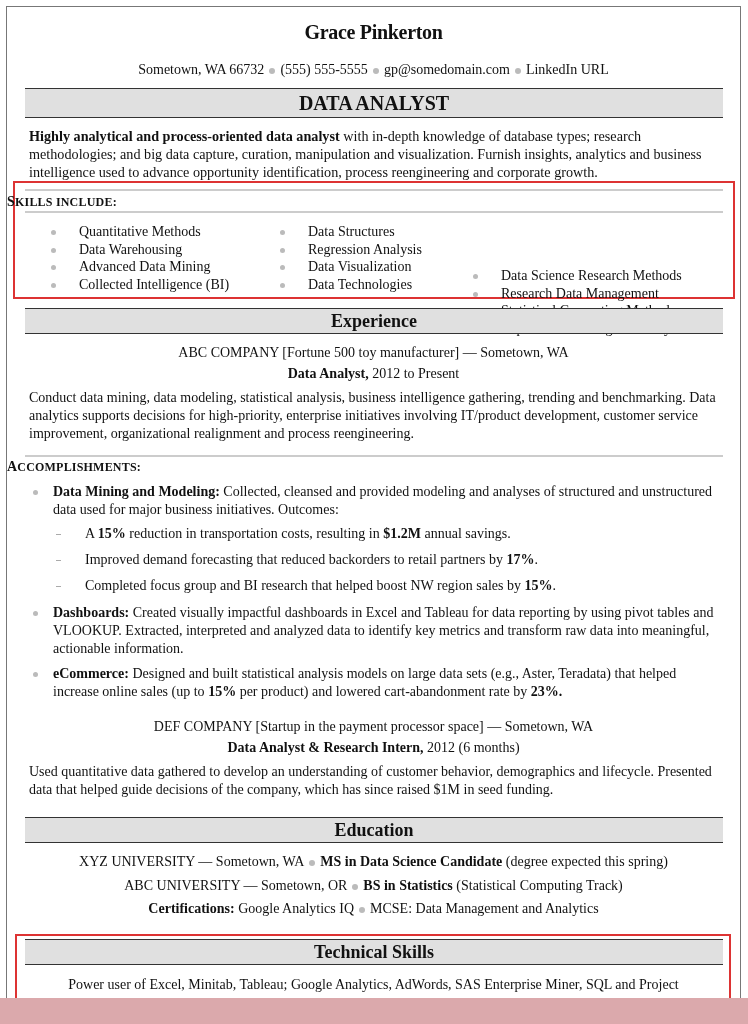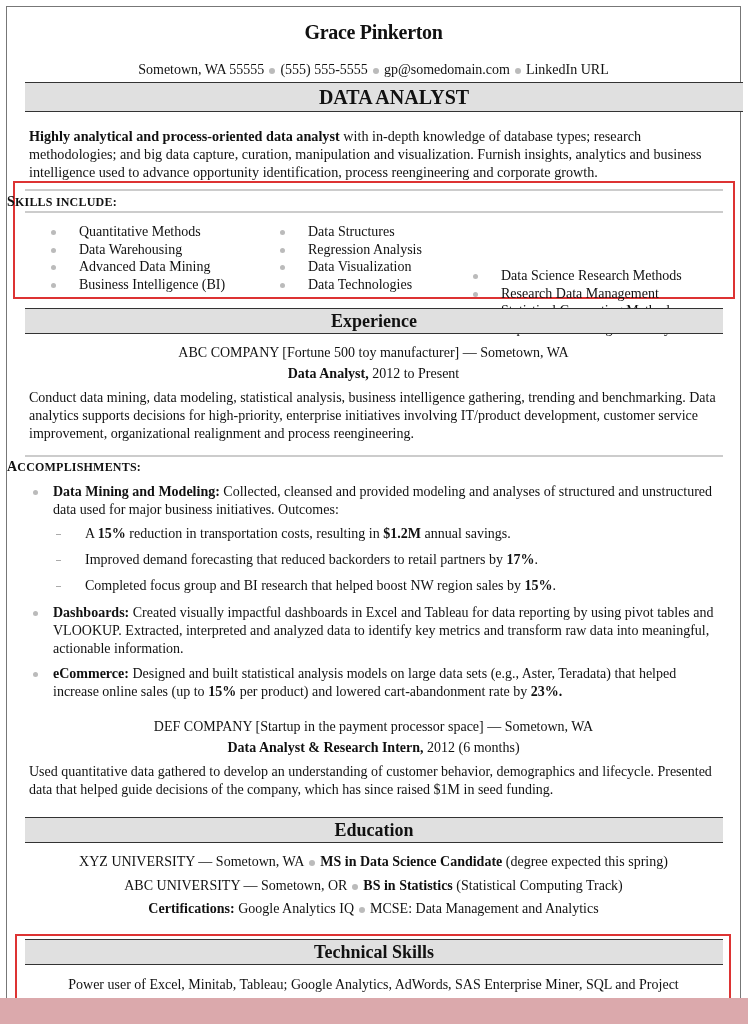"Sometown, WA 55555" span { text: 55555 -> 66732 }
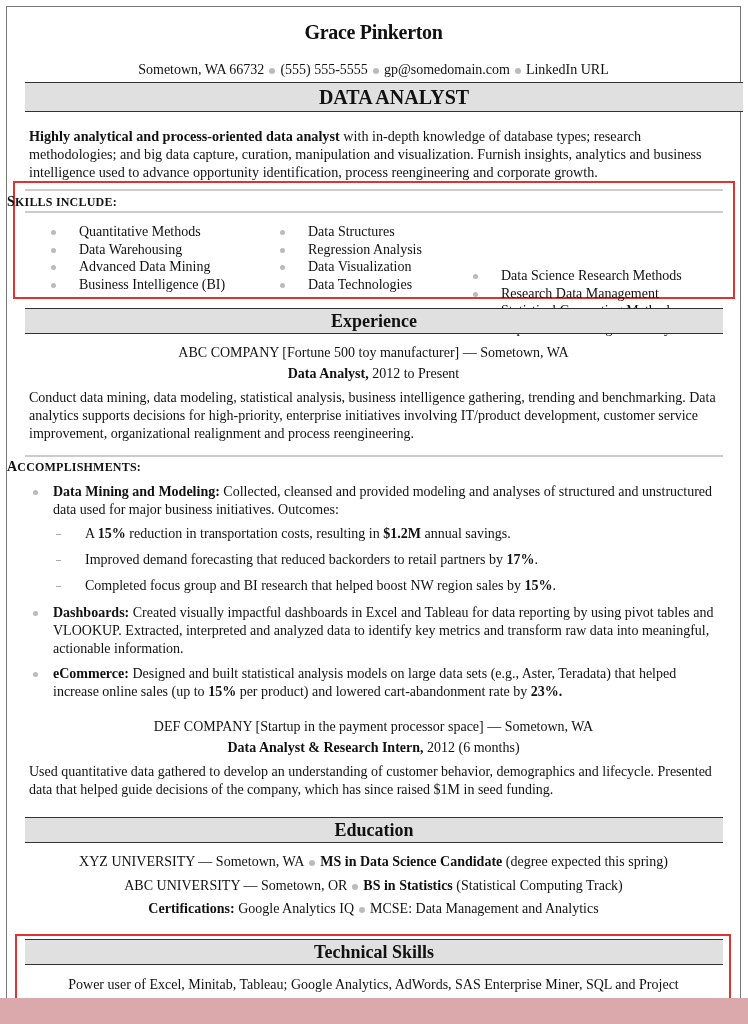"DATA ANALYST" .band.title { padding-left: 20px -> none; top: 75px -> 81px }
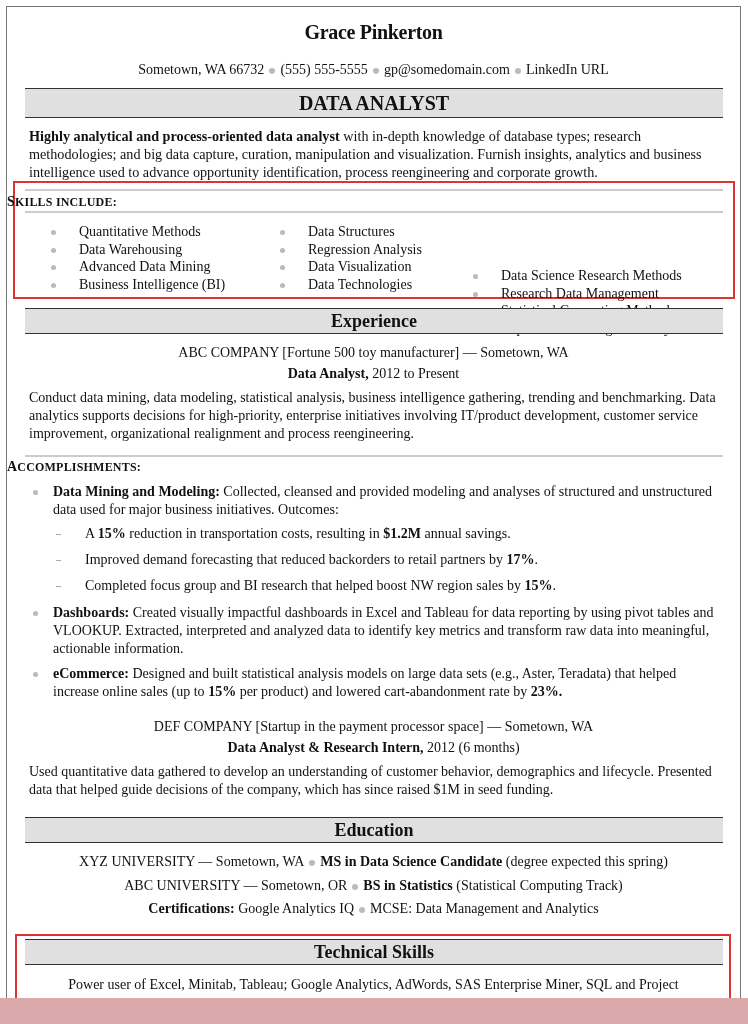"Business Intelligence (BI)" div { text: Business -> Collected }
